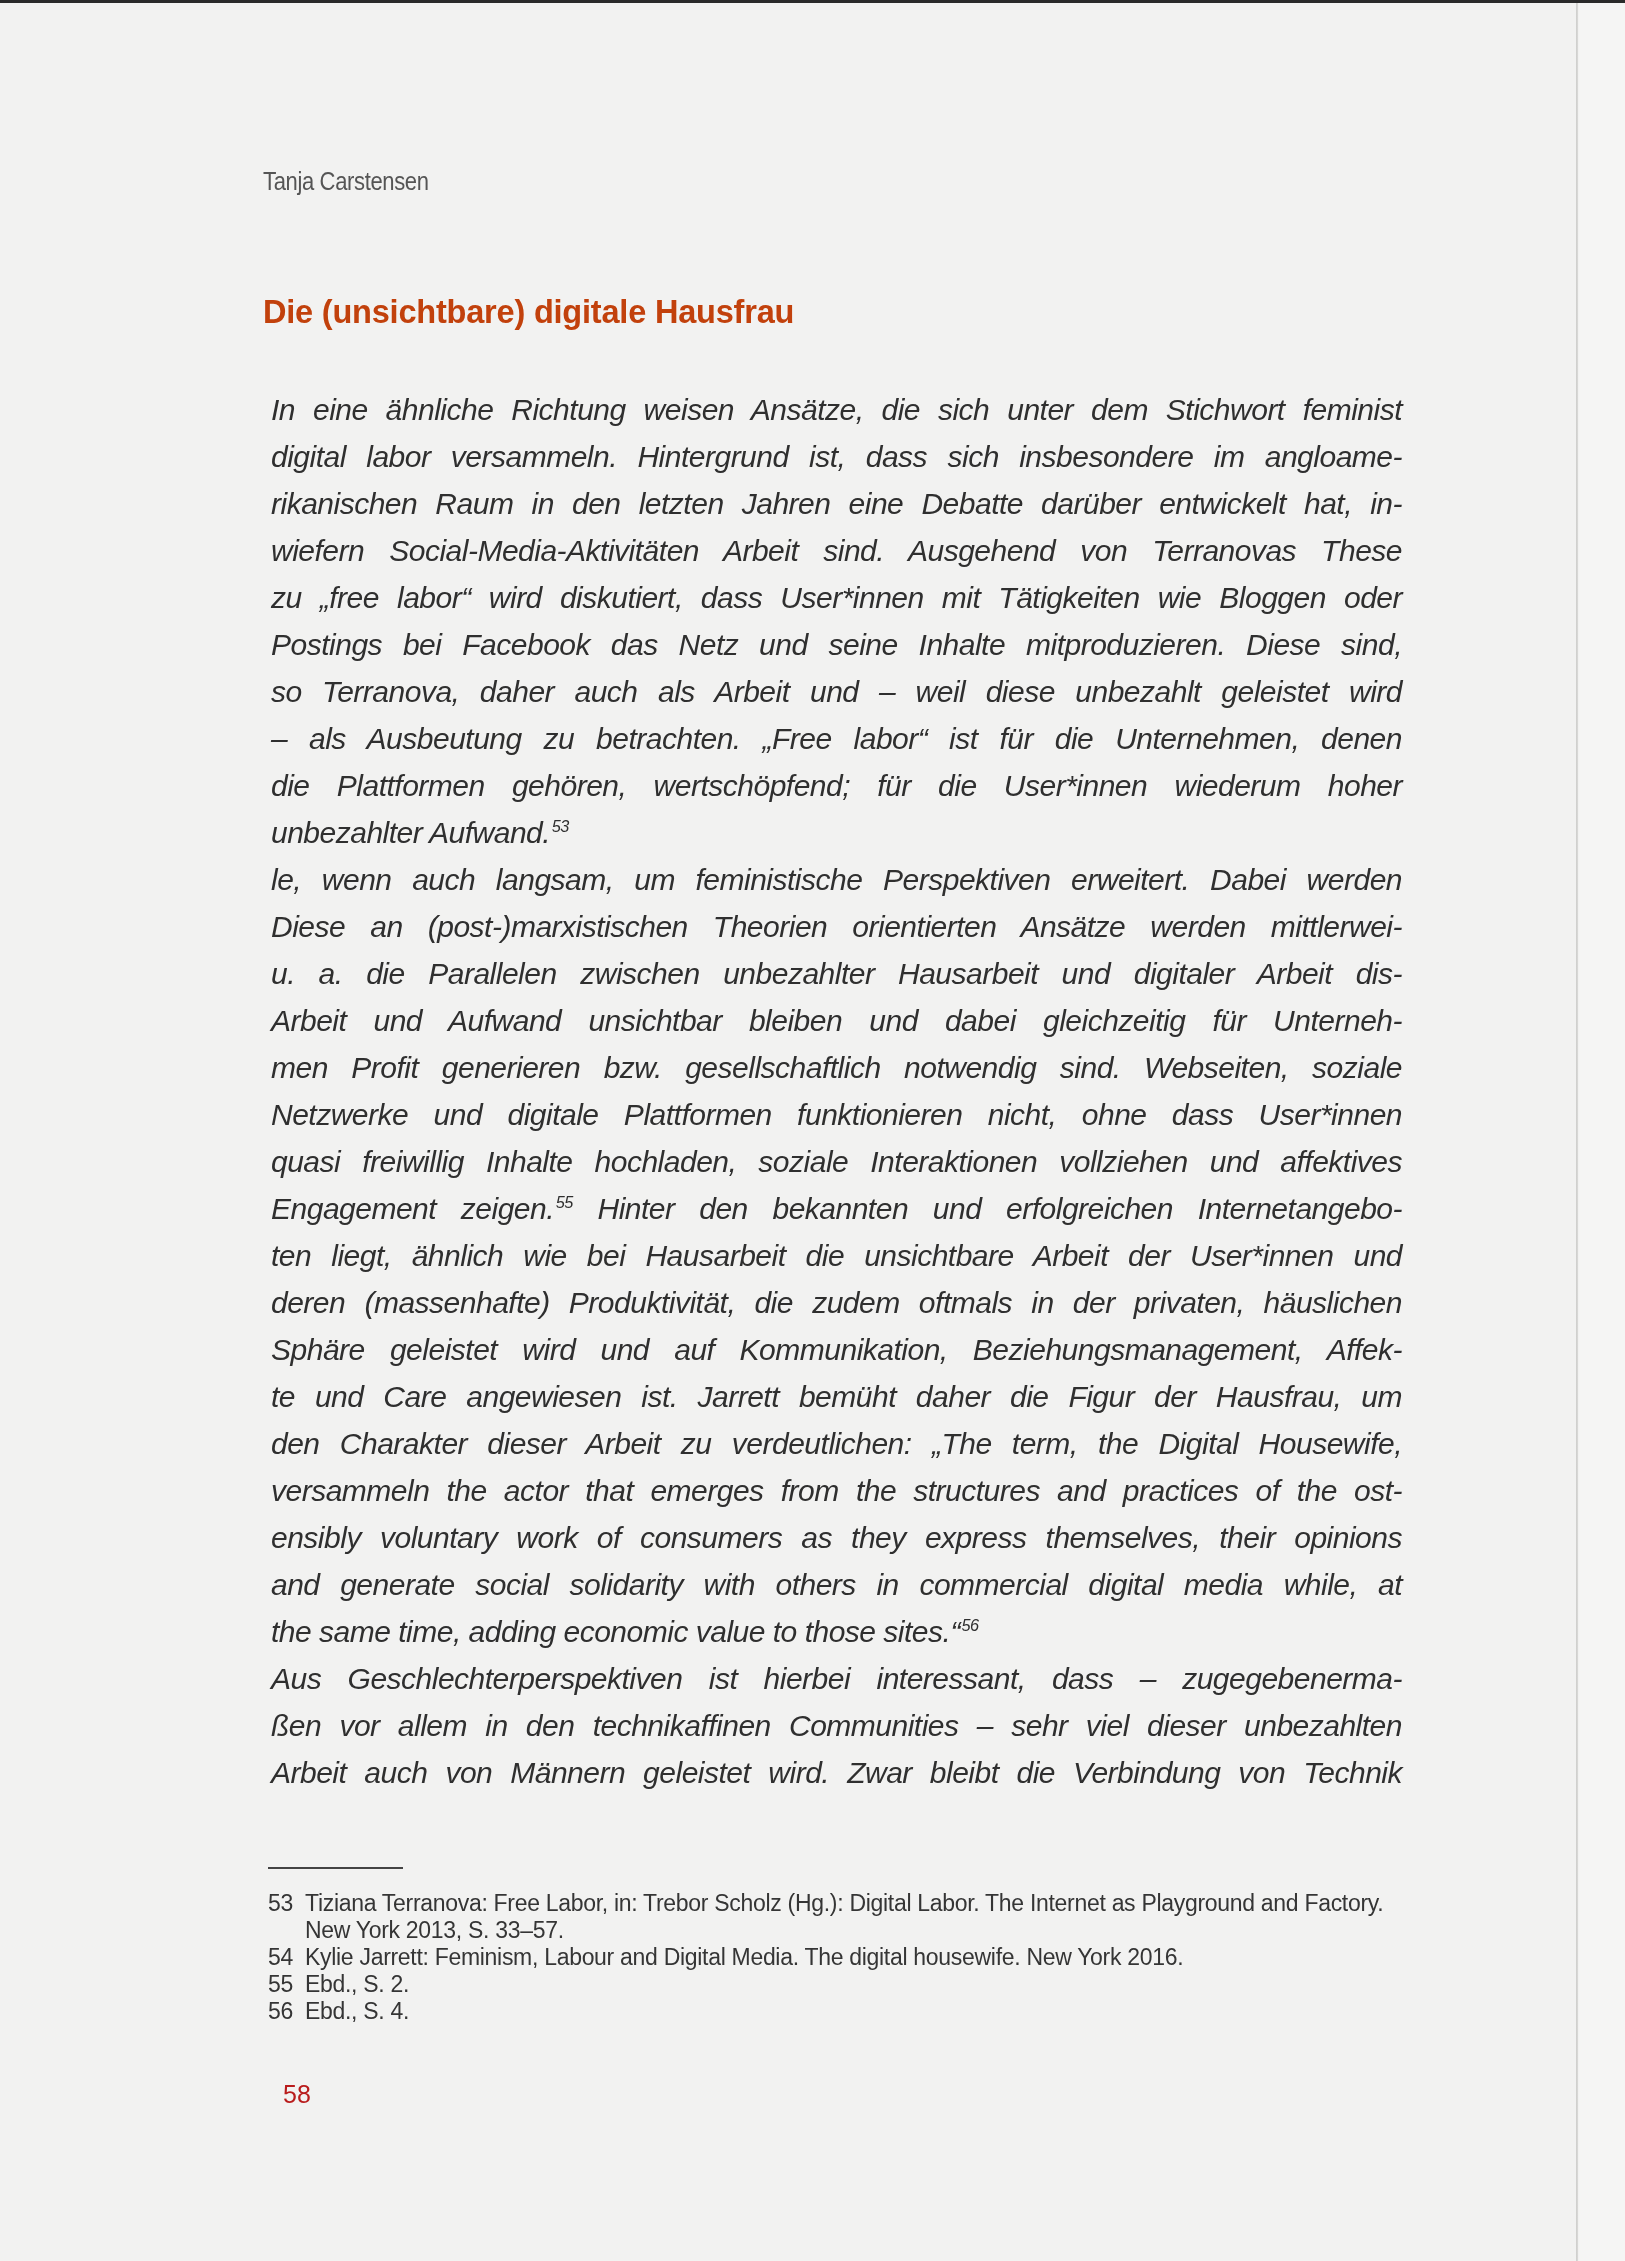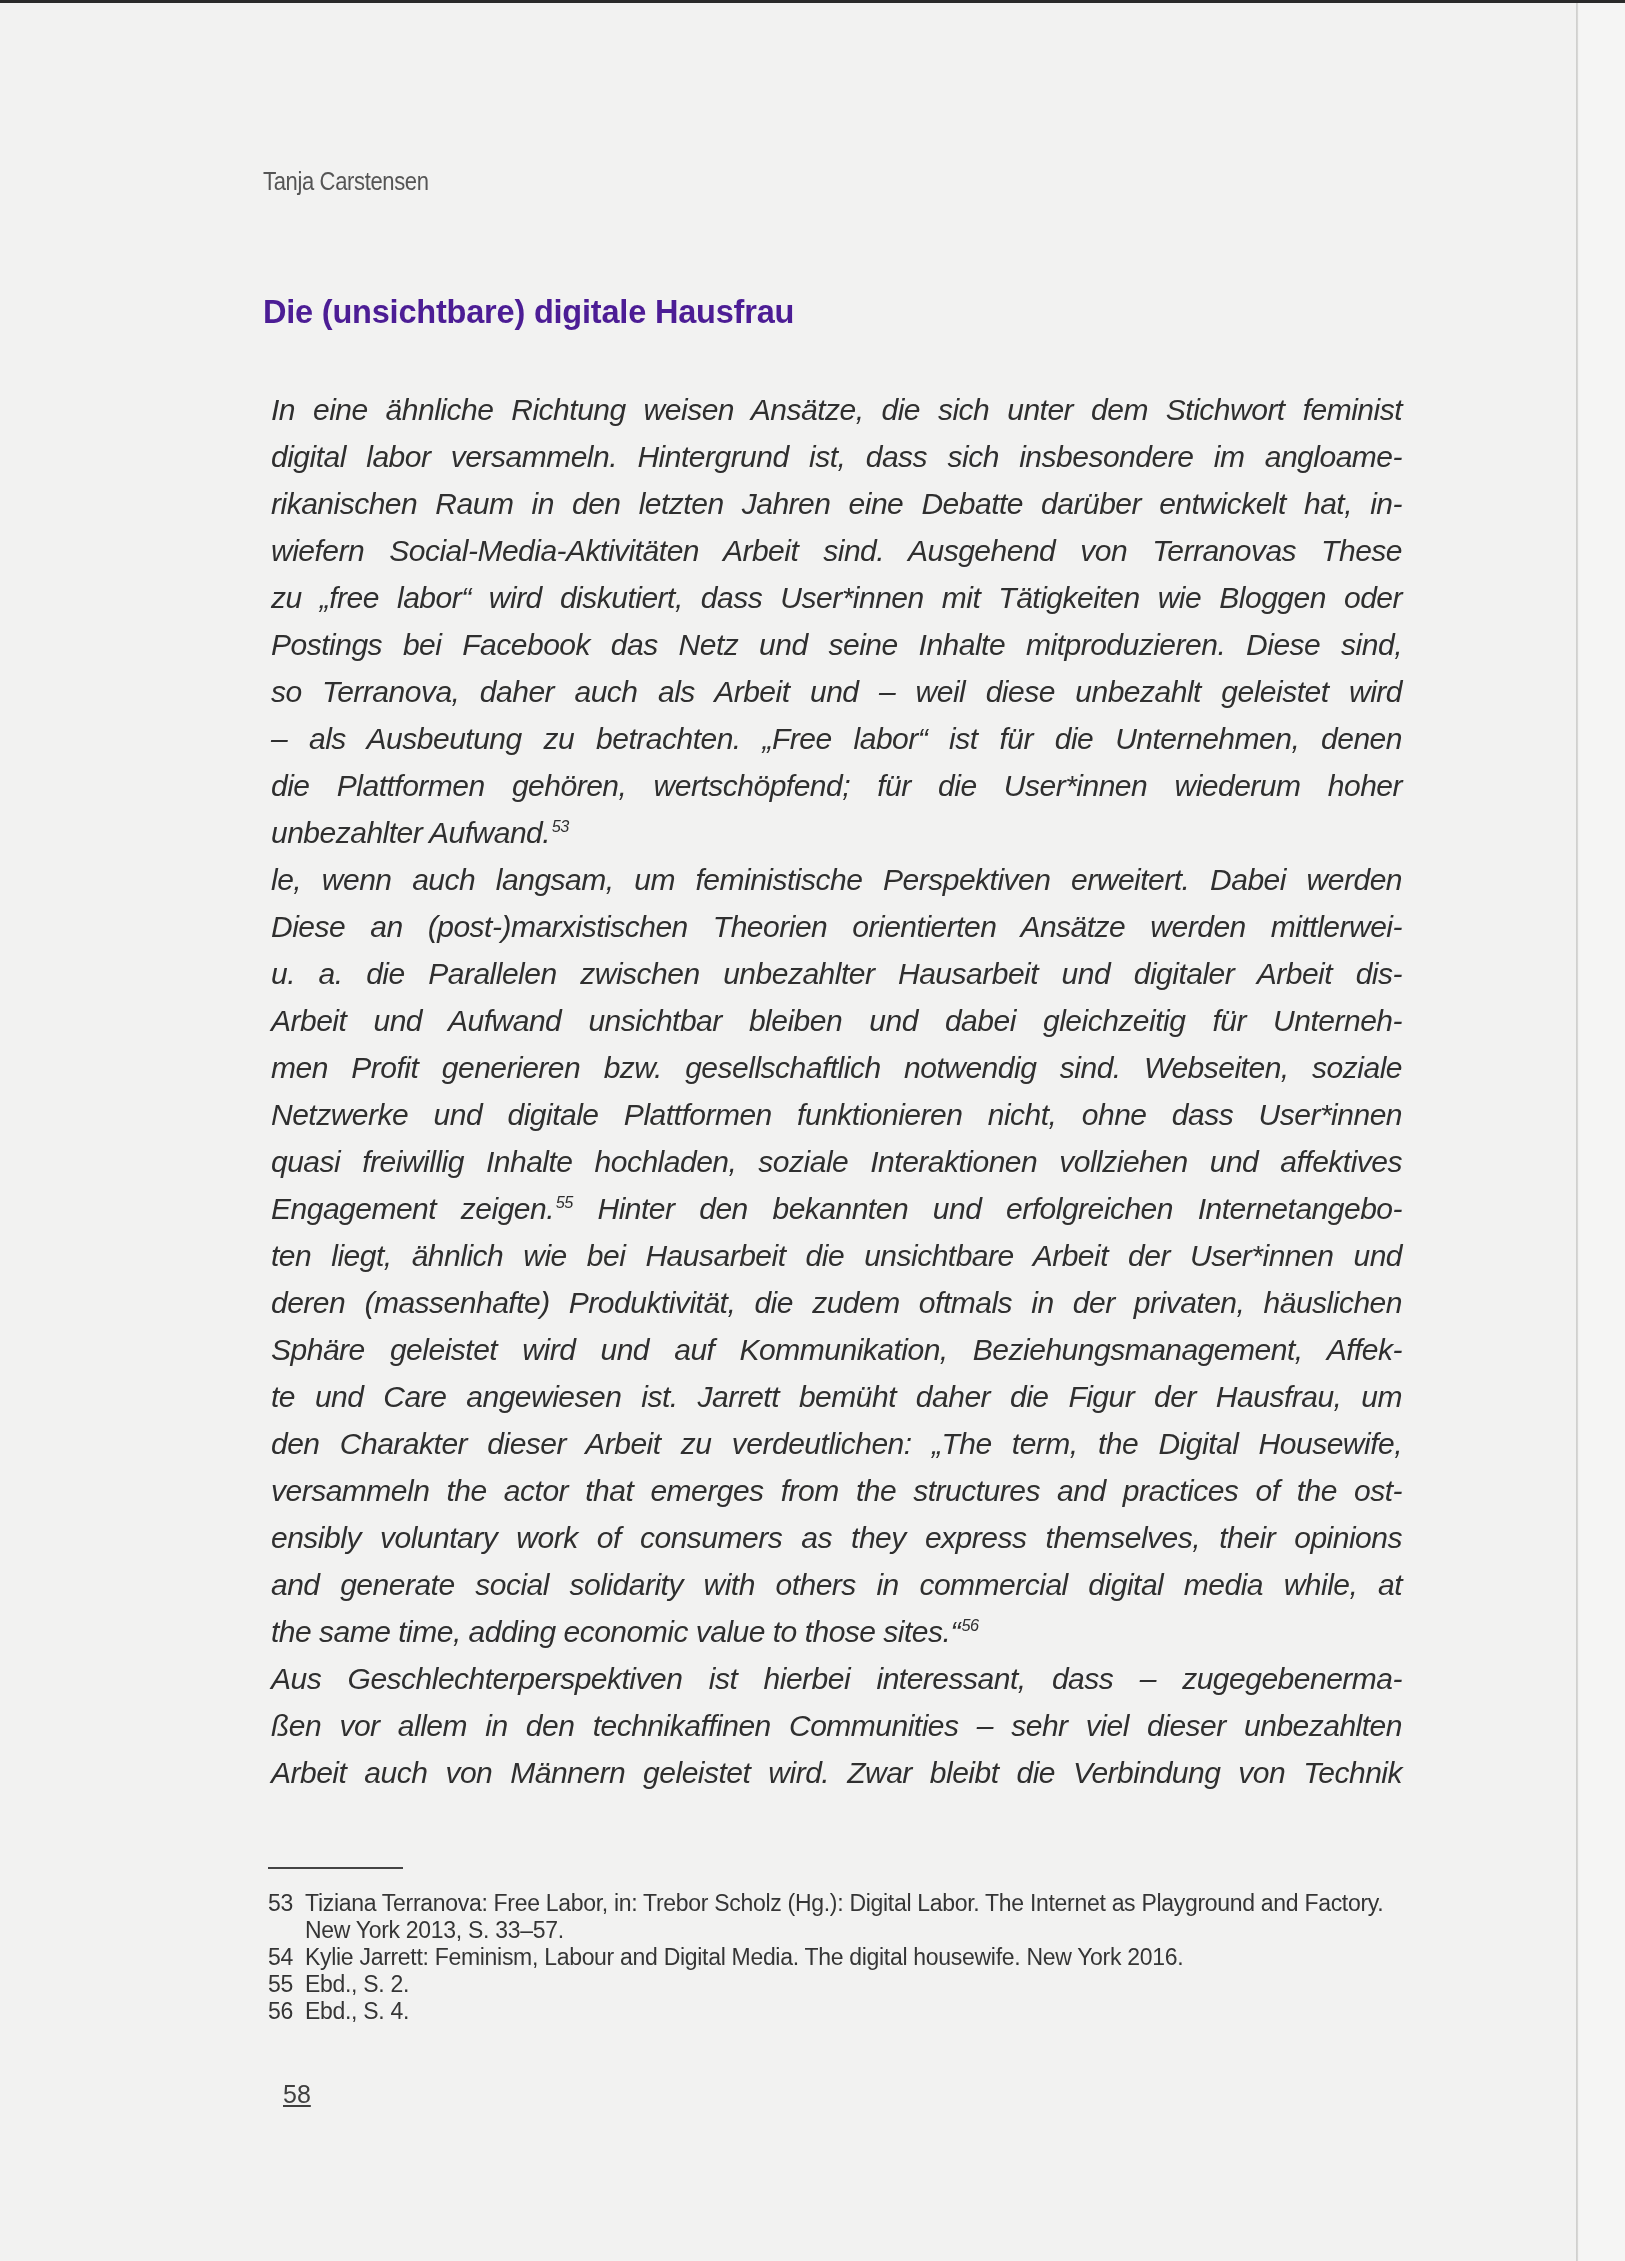"Die (unsichtbare) digitale Hausfrau" .section-title { color: #4c1d95 -> #c2410c }
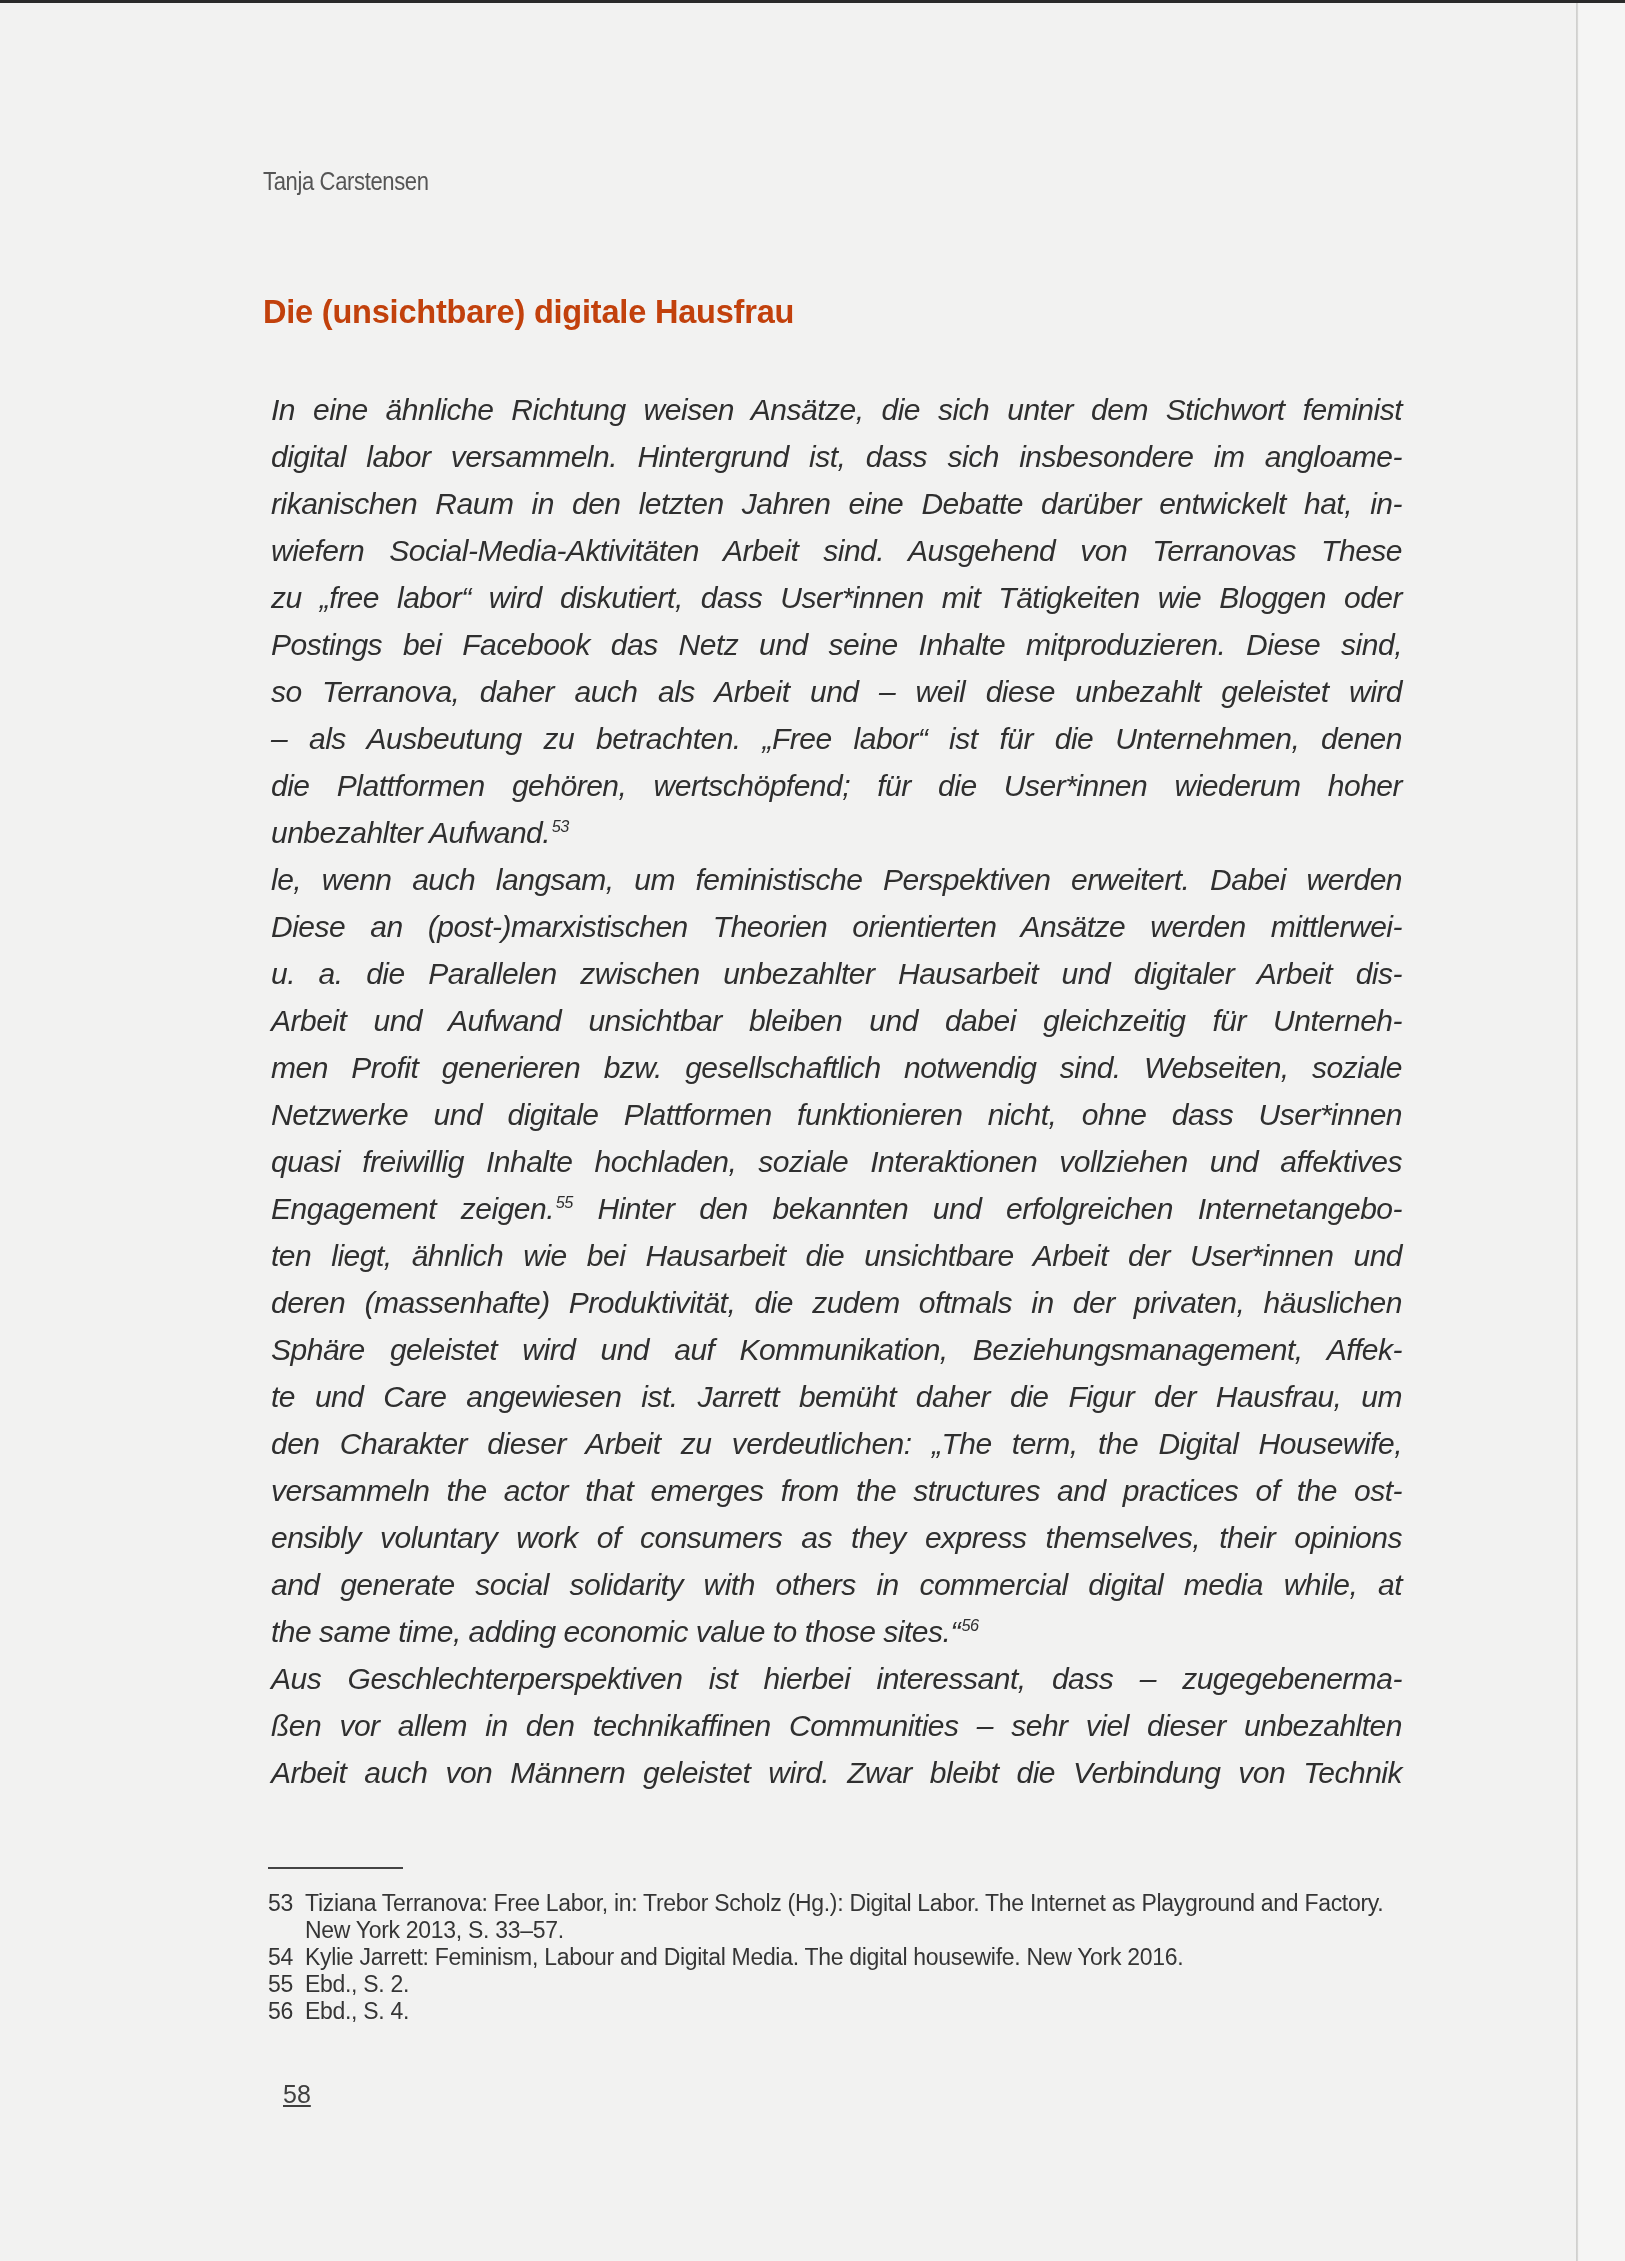"58" .page-number { color: #404040 -> #b91c1c; text-decoration: underline -> none }
